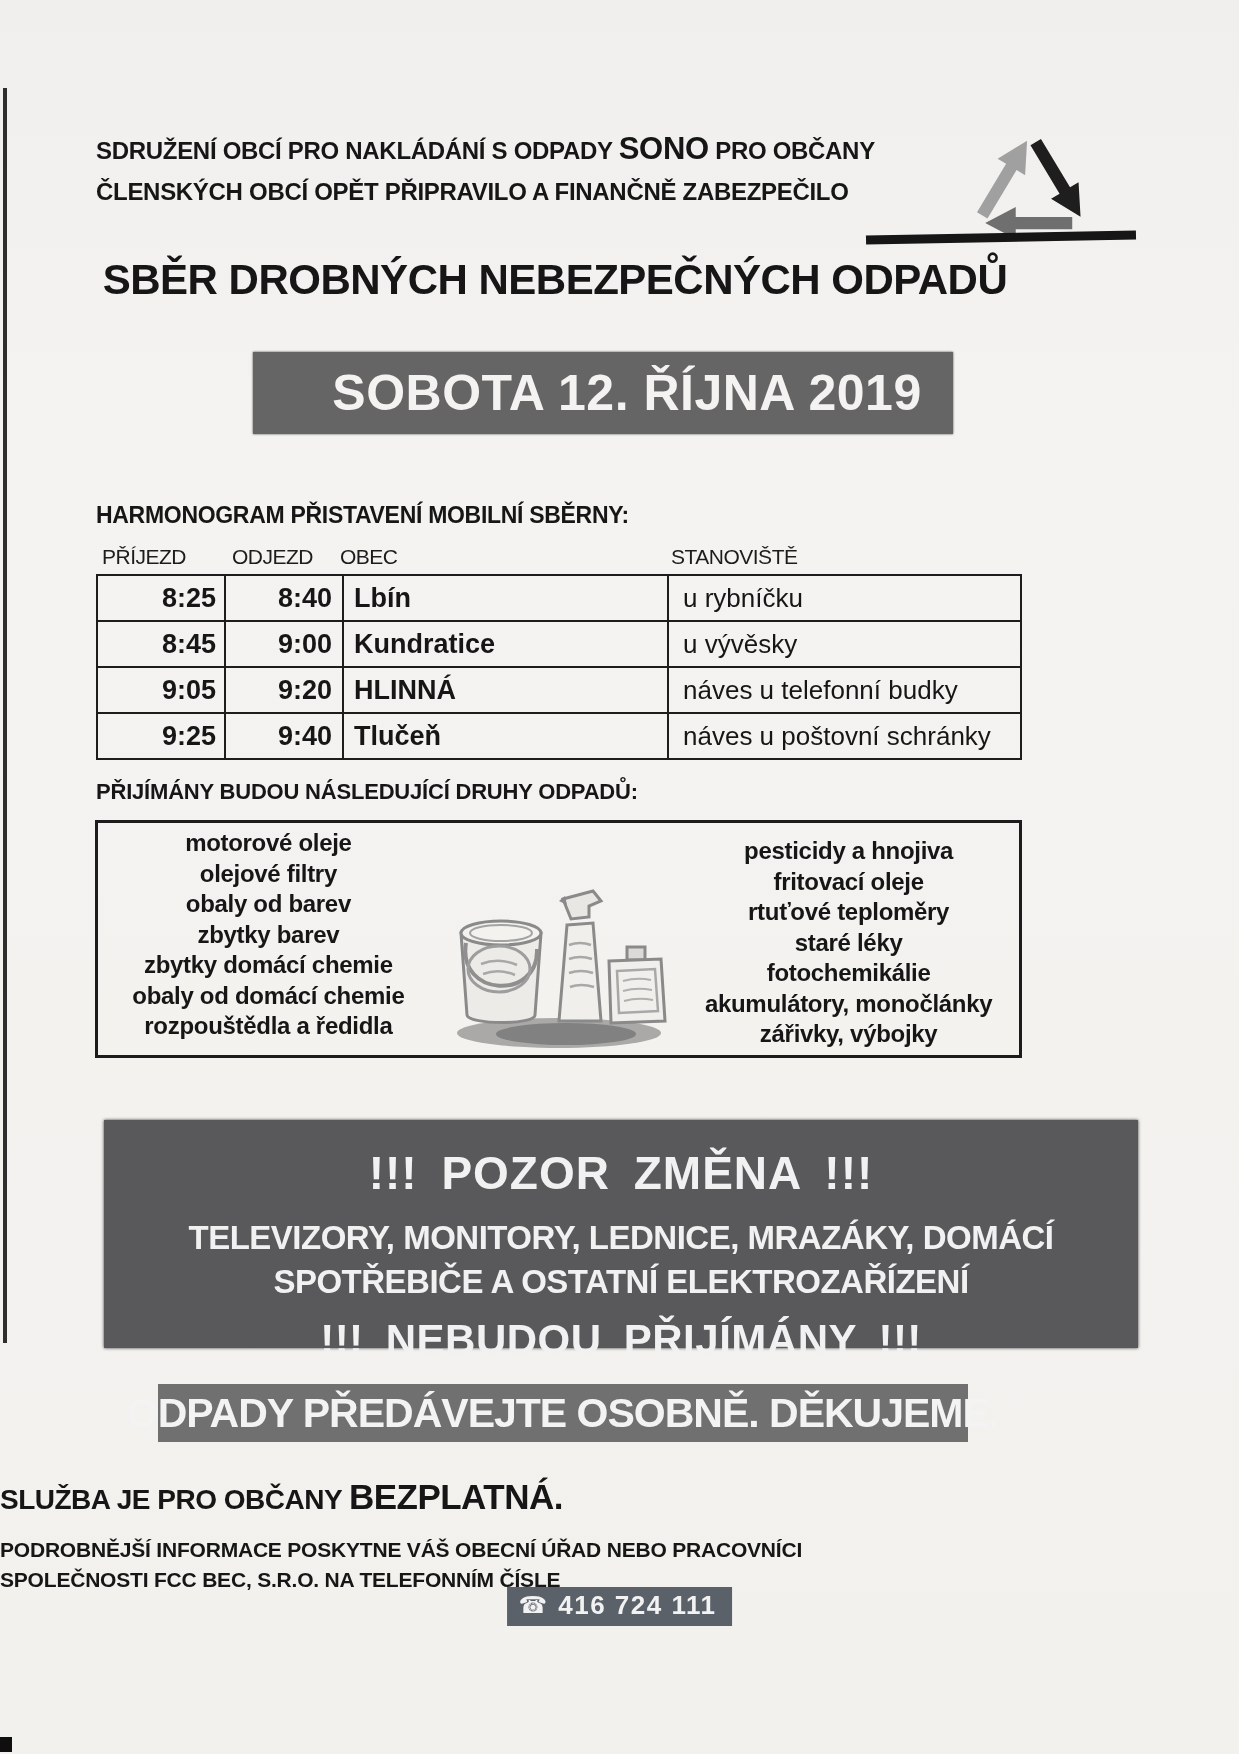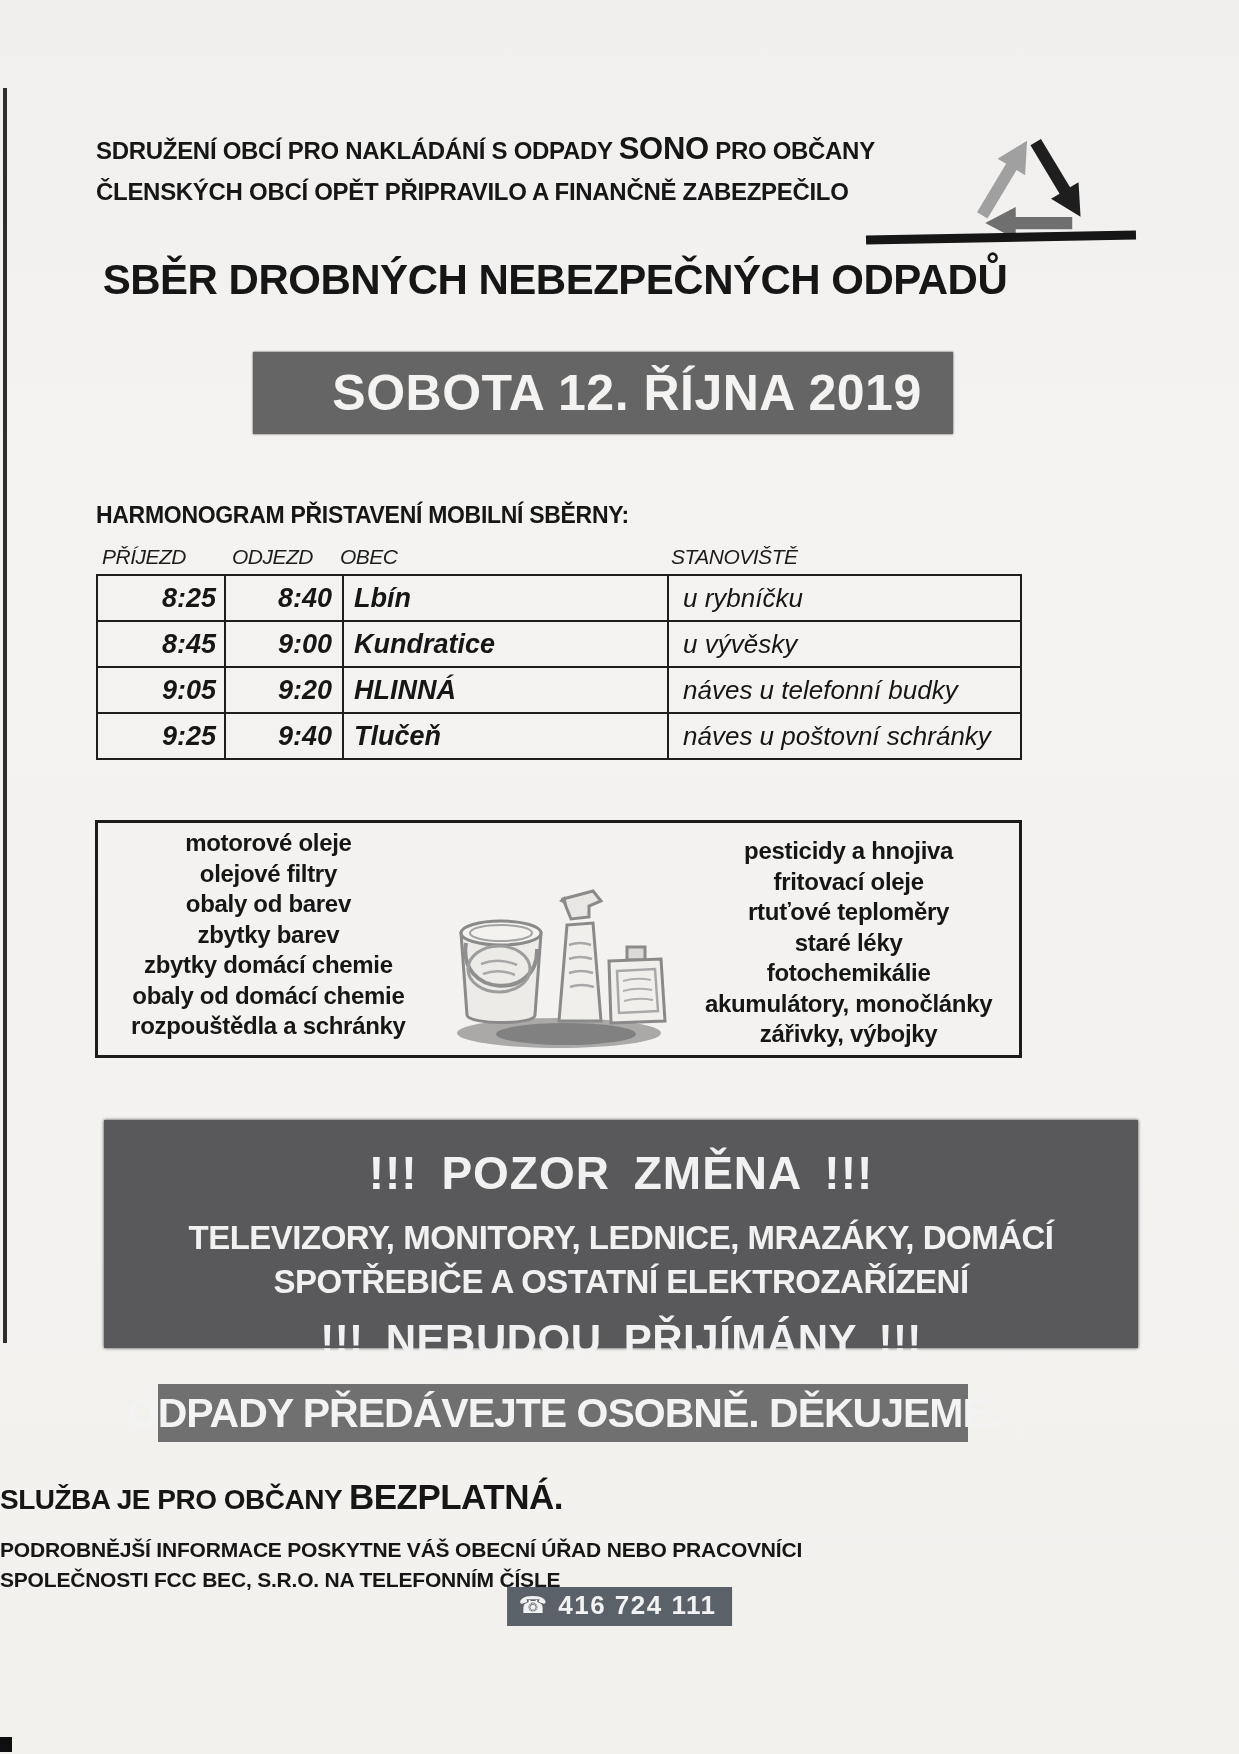"PŘÍJEZD" .schedule { font-style: italic -> none }
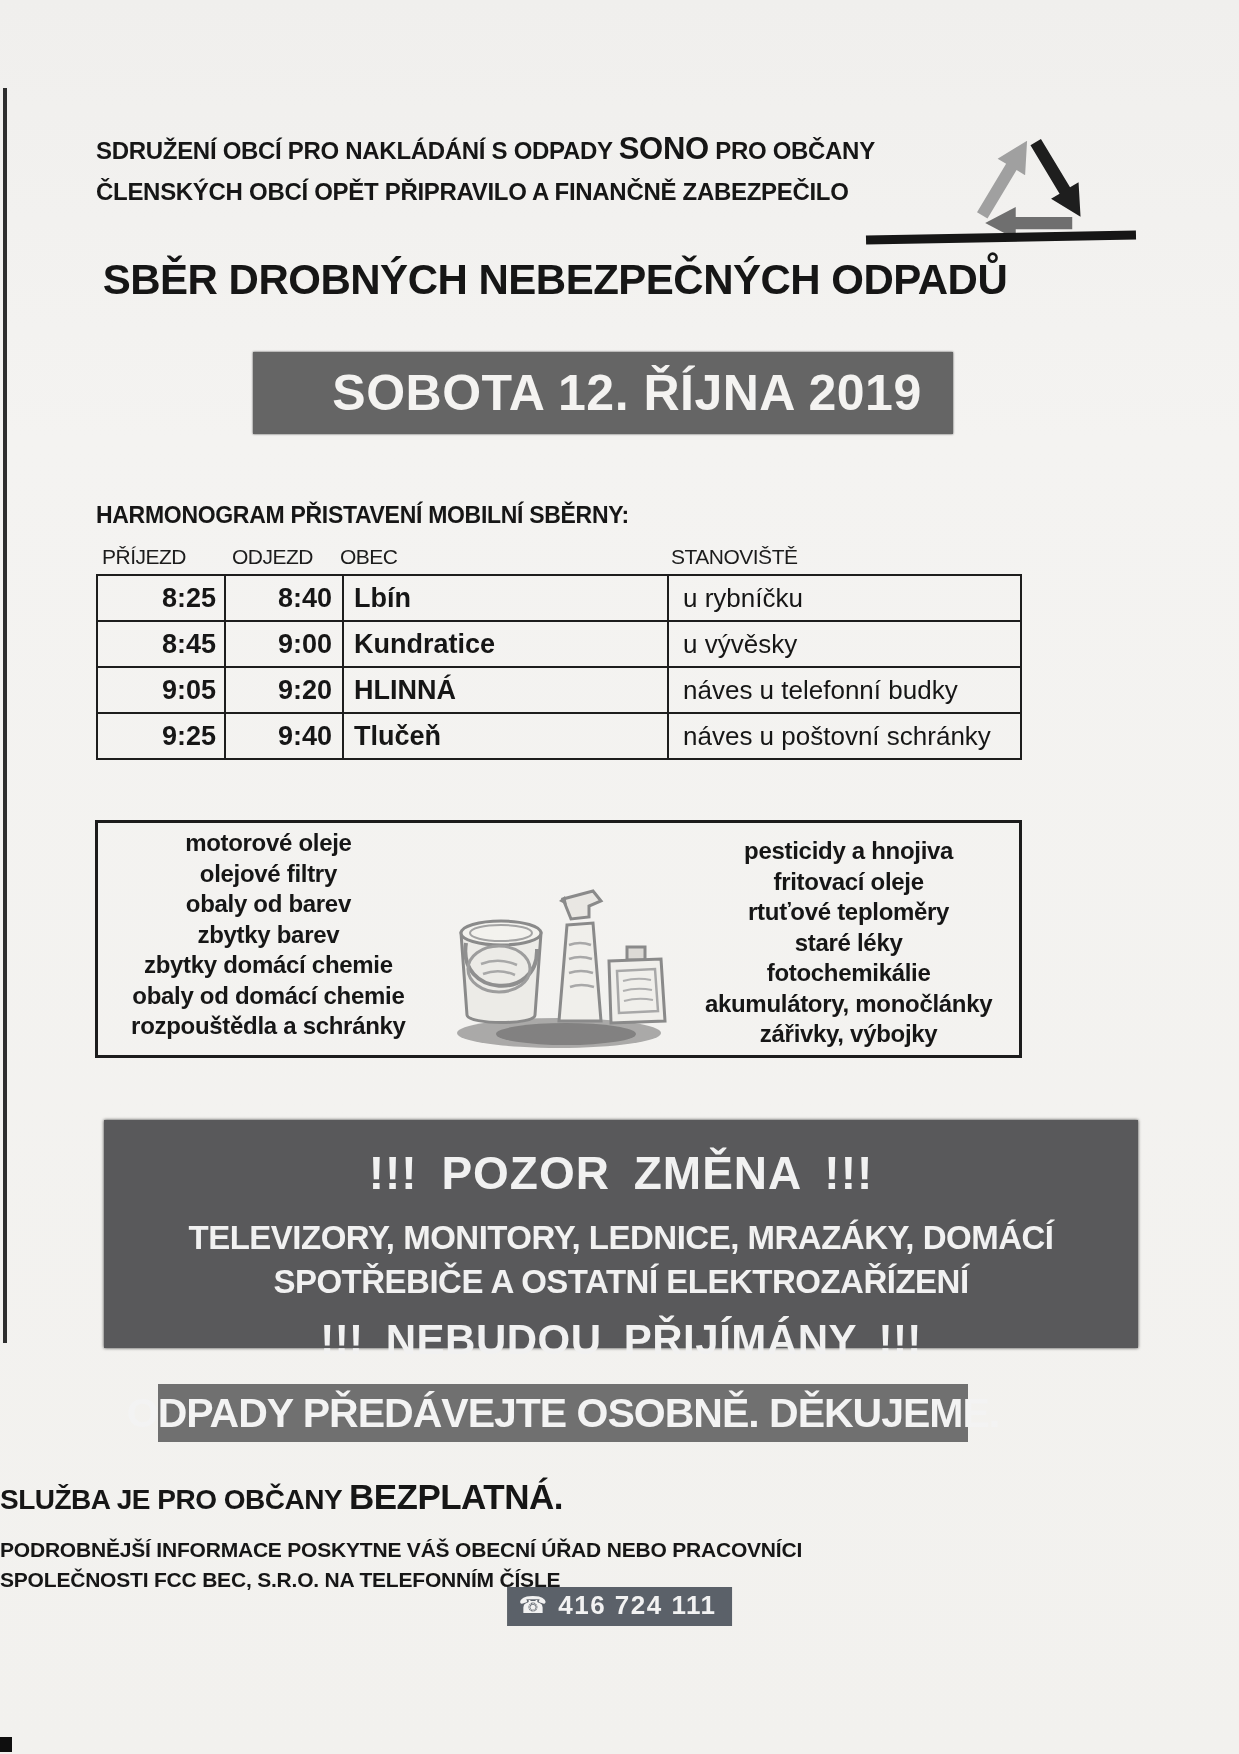"PŘIJÍMÁNY BUDOU NÁSLEDUJÍCÍ DRUHY" div.waste-heading { html: none -> <div>PŘIJÍMÁNY BUDOU NÁSLEDUJÍCÍ DRUHY ODPADŮ:</div> }
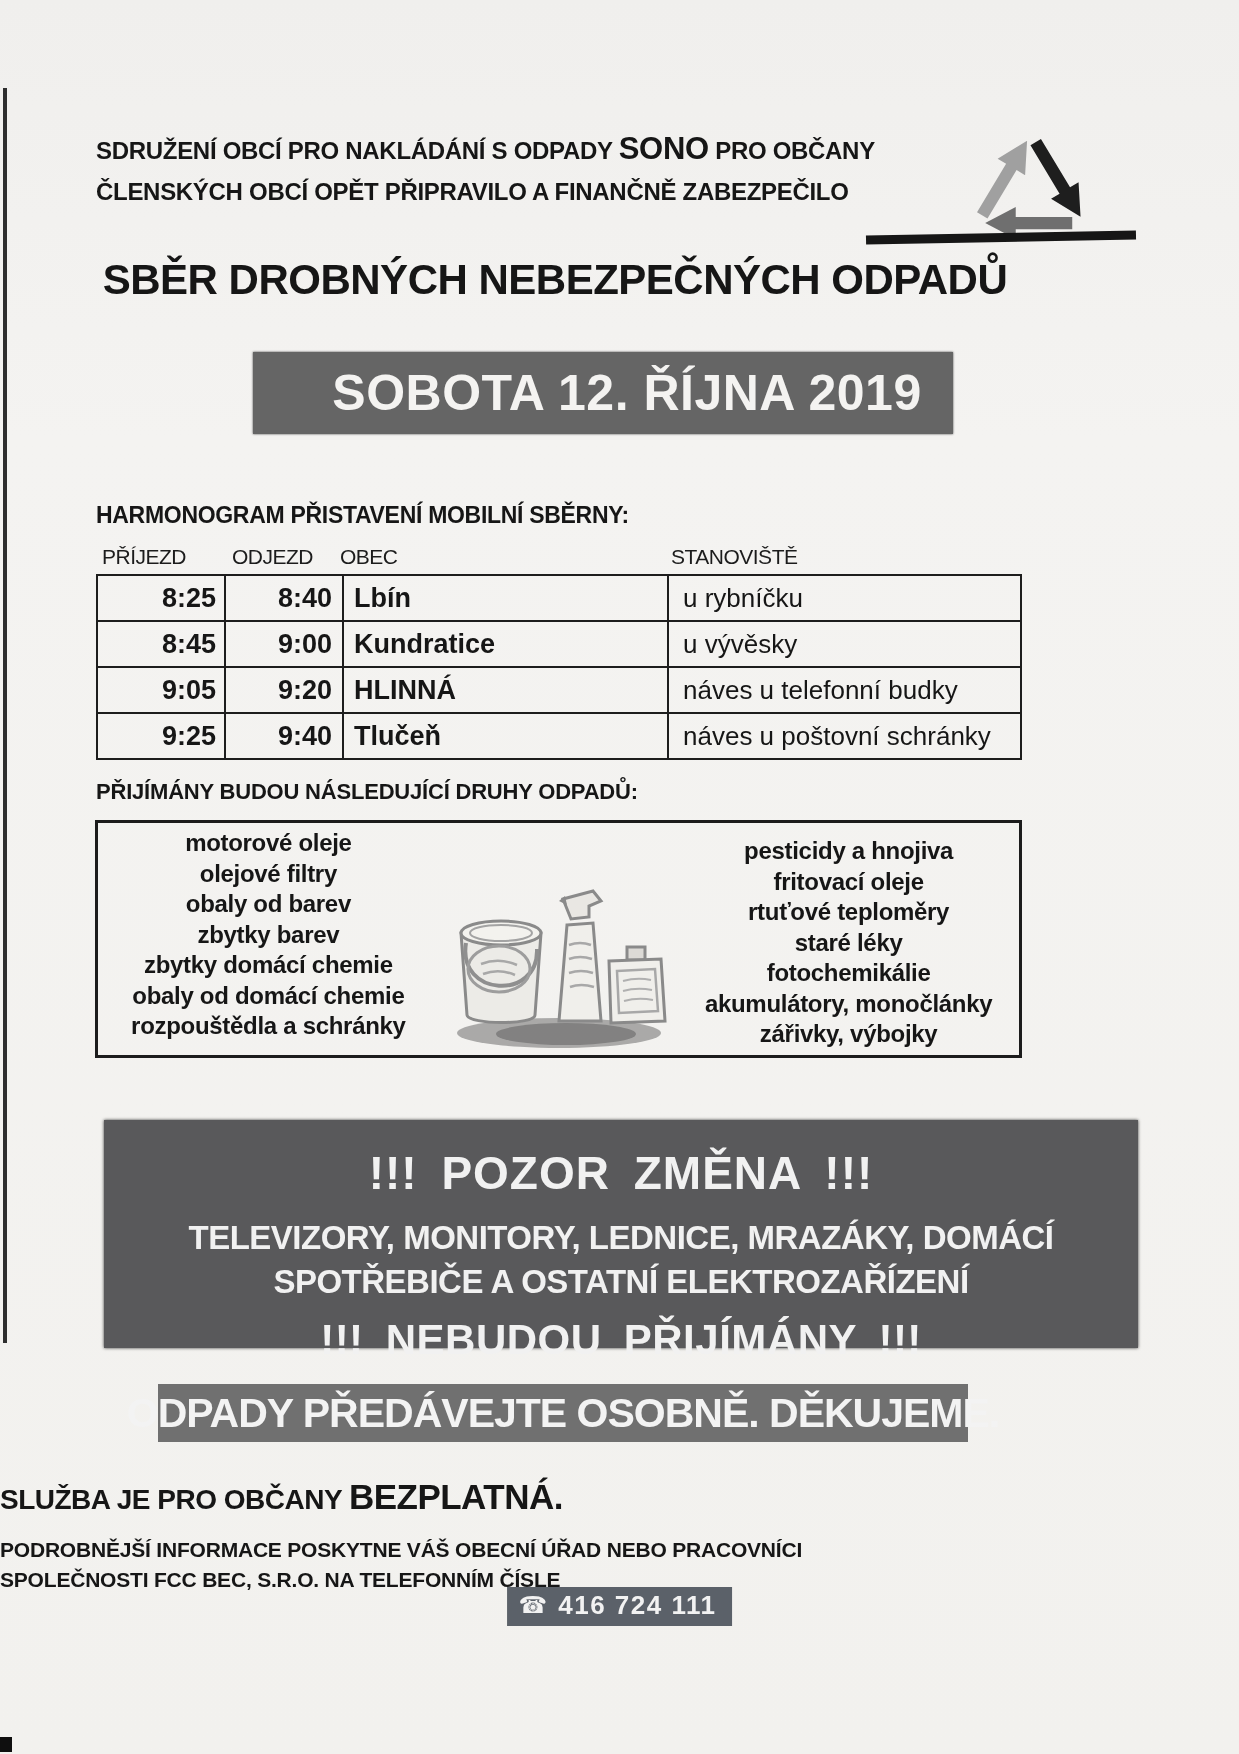"rozpouštědla a schránky" div { text: schránky -> ředidla }
